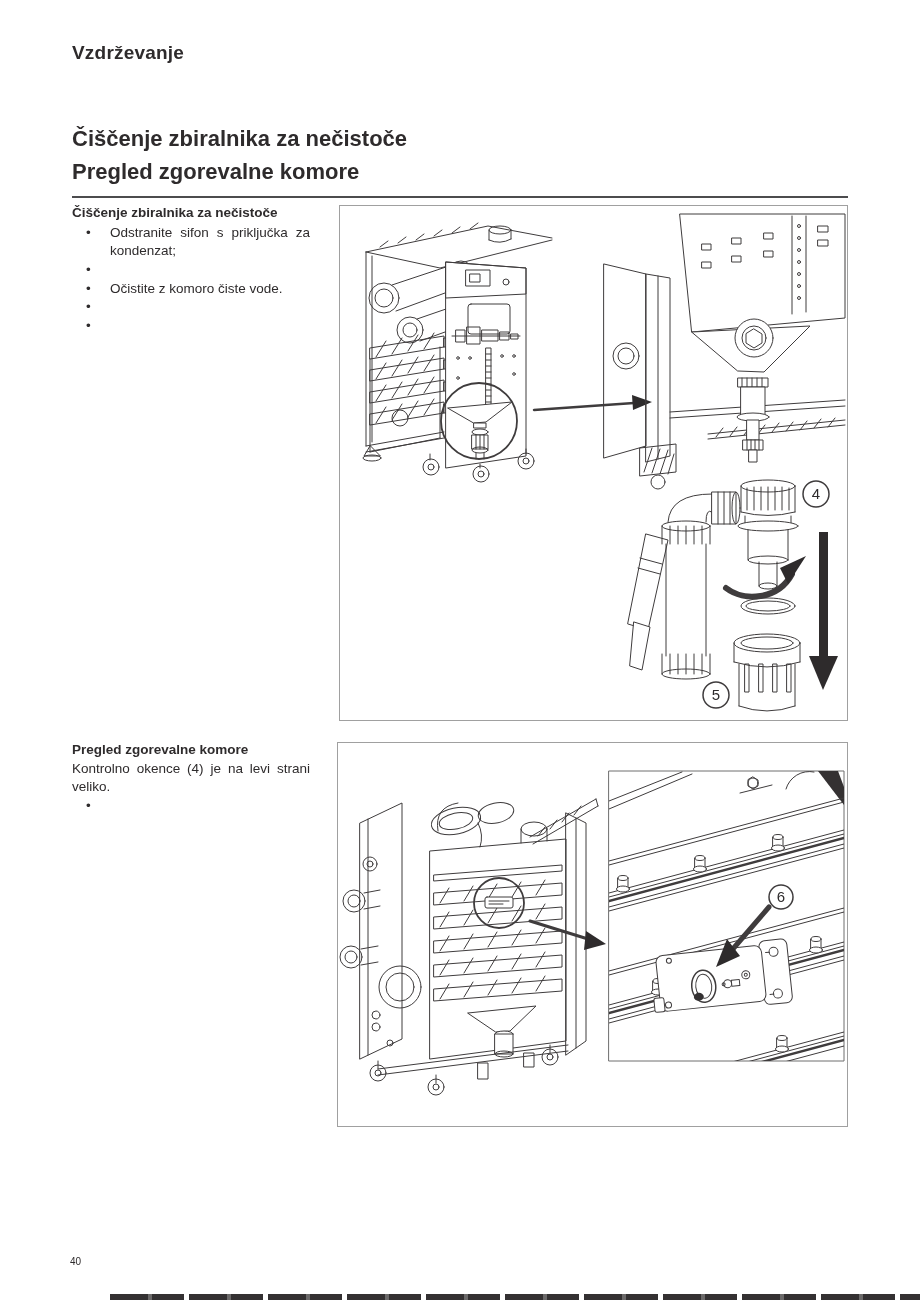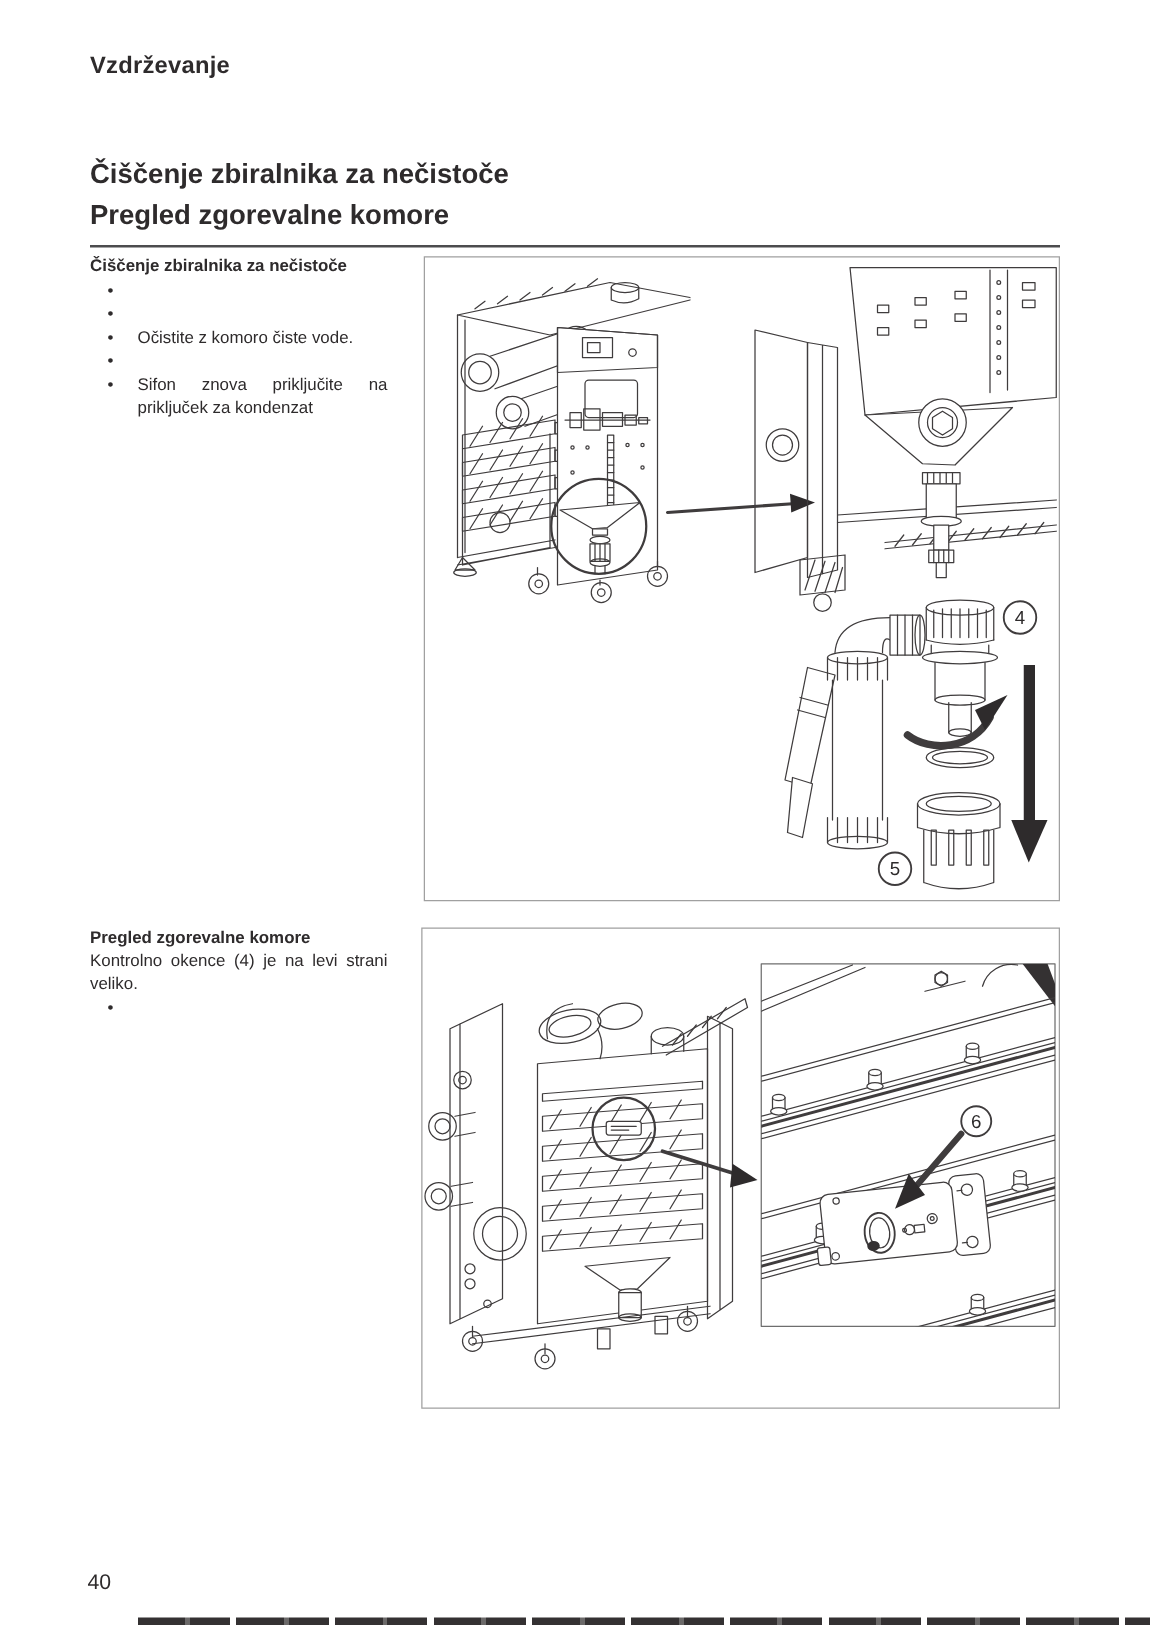"Odstranite sifon s priključka za" div.bullet-text { html: none -> <div> <div>Odstranite sifon s priključka za</div> <div>kondenzat;</div> </div> }
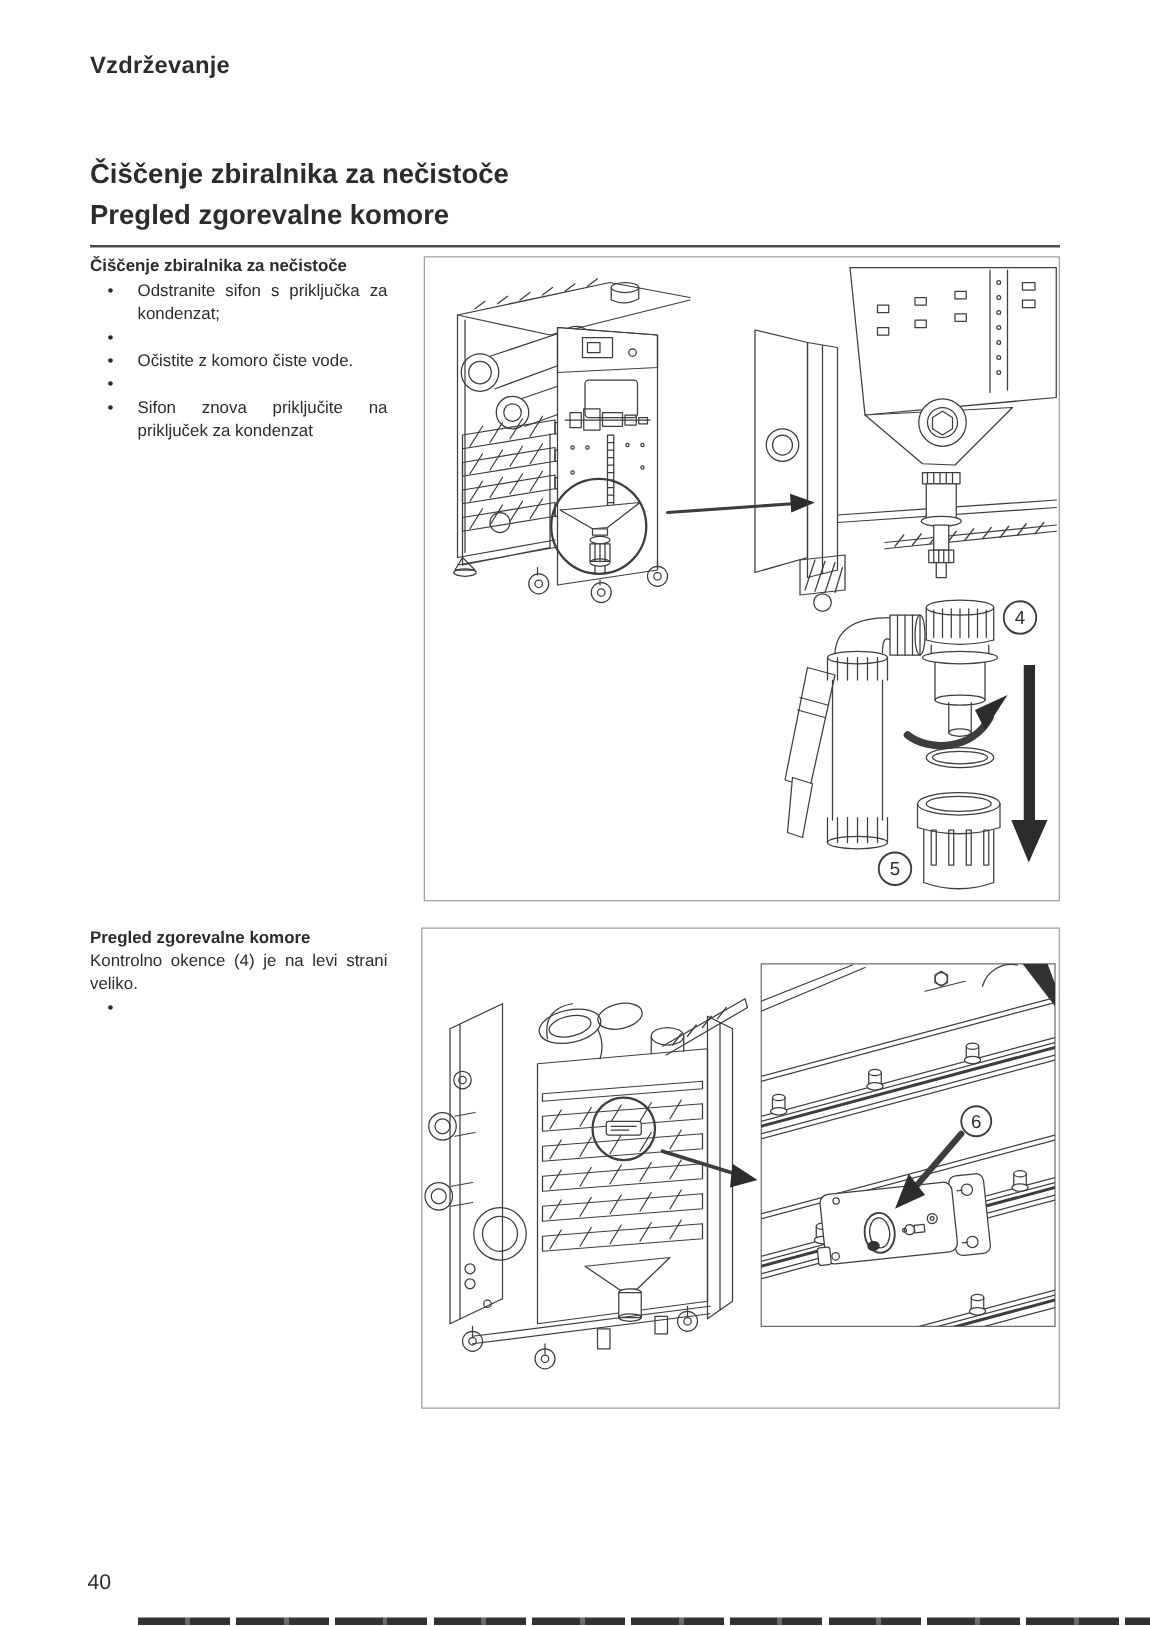"Sifon znova priključite na" div.bullet-text { html: <div> <div>Sifon znova priključite na</div> <div>priključek za kondenzat</div> </div> -> none }
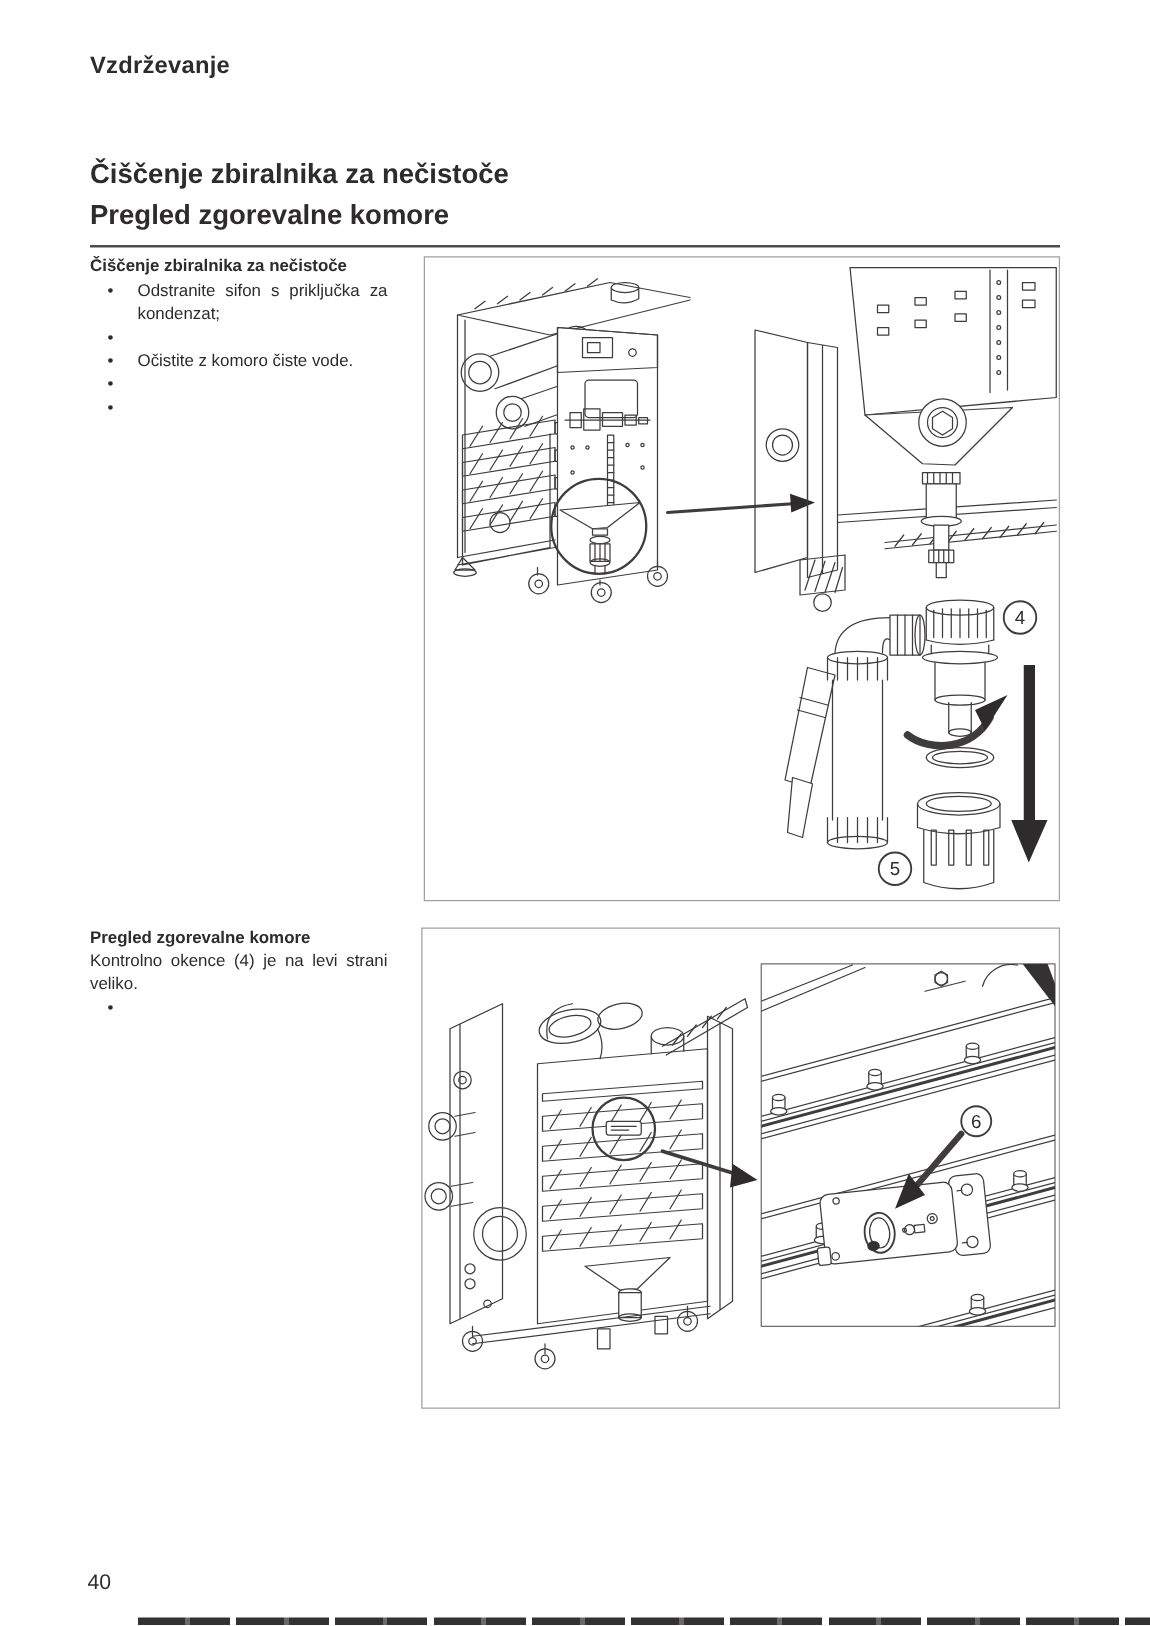"40" #page-number { font-size: 17px -> 10px }
